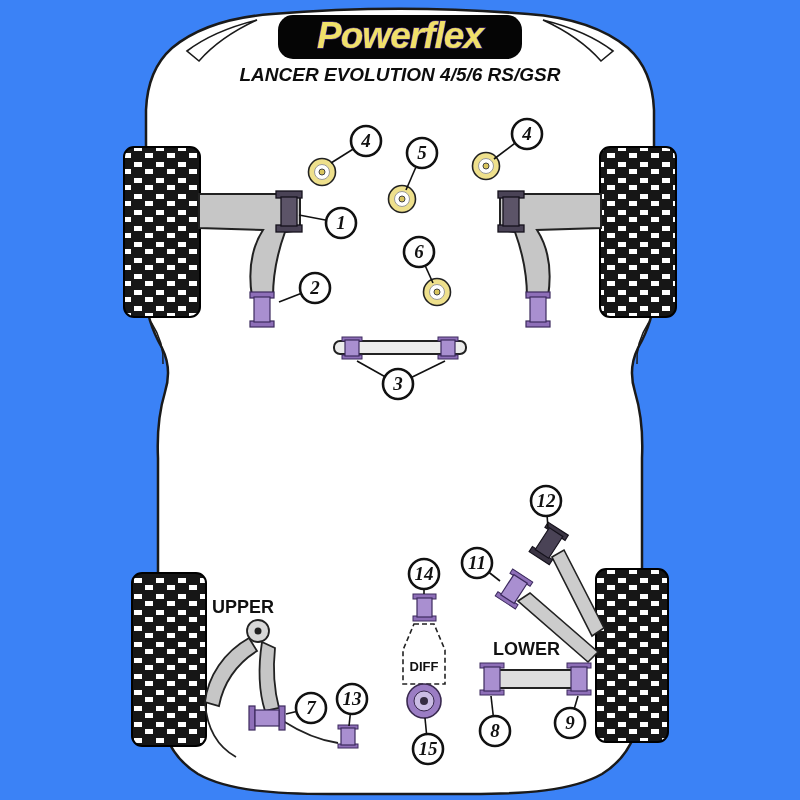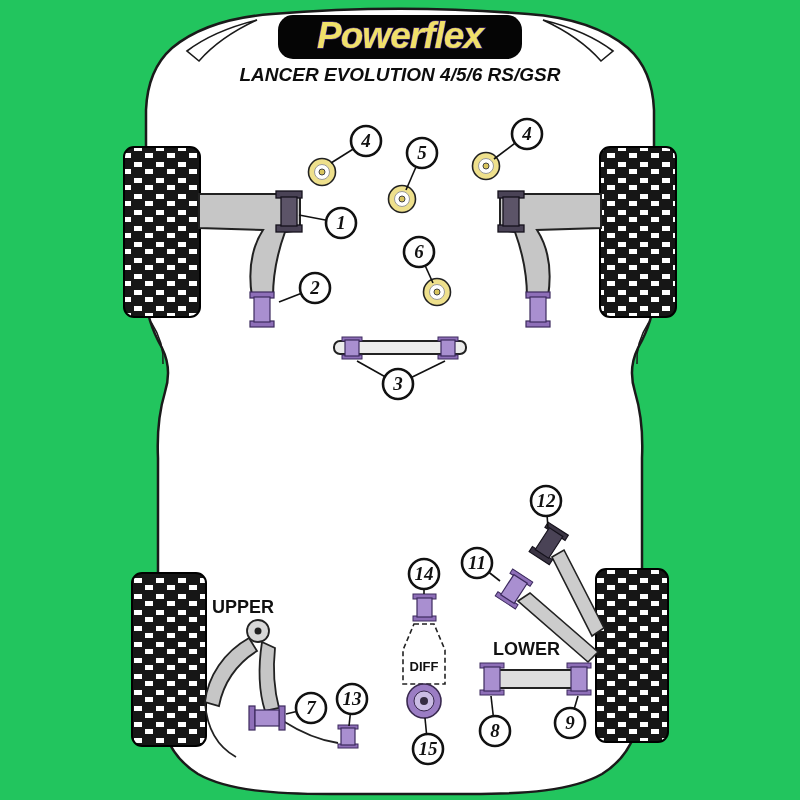"Powerflex" #canvas { background: #22c55e -> #3b82f6 }
